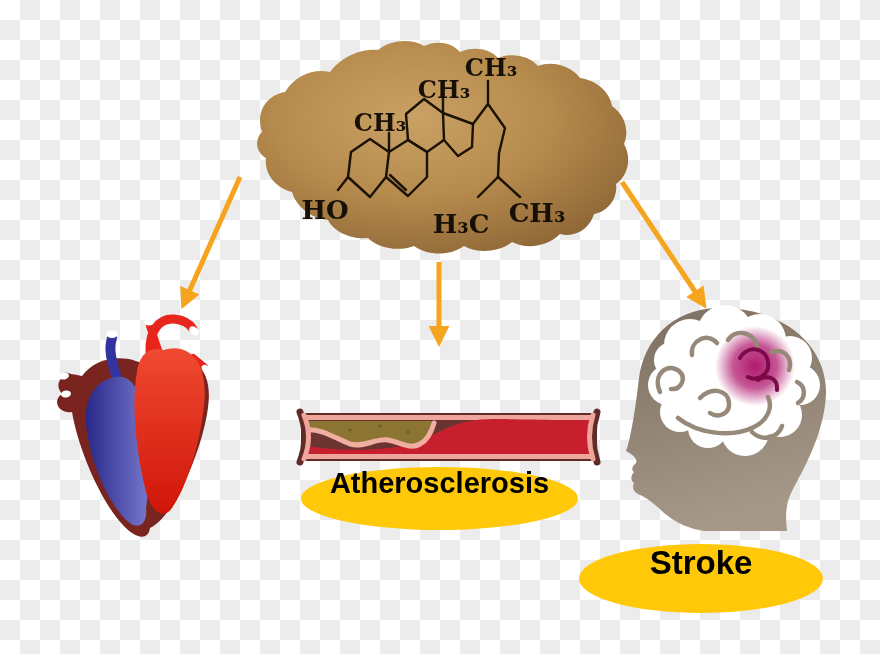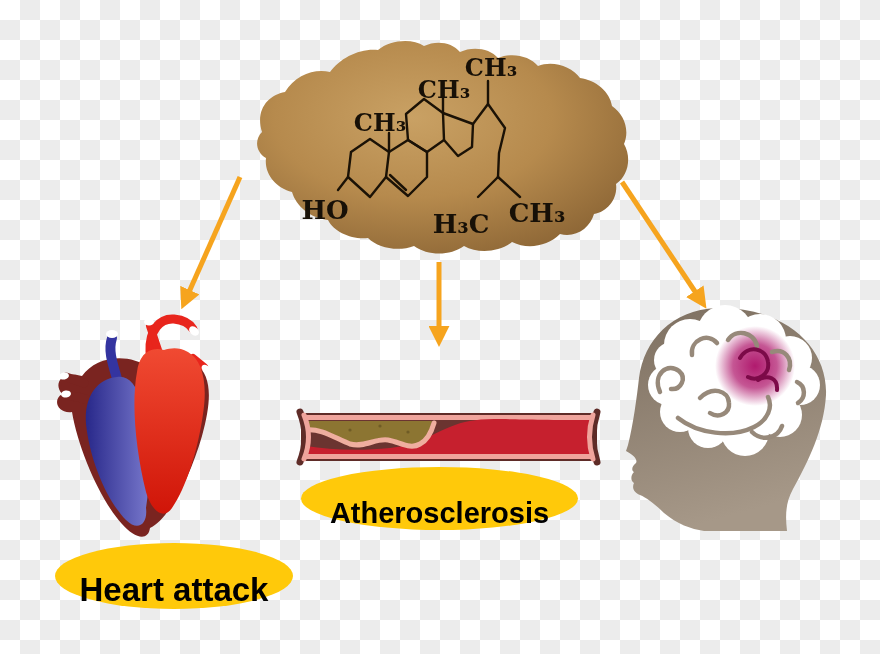"Atherosclerosis" .pill { align-items: flex-end -> flex-start }
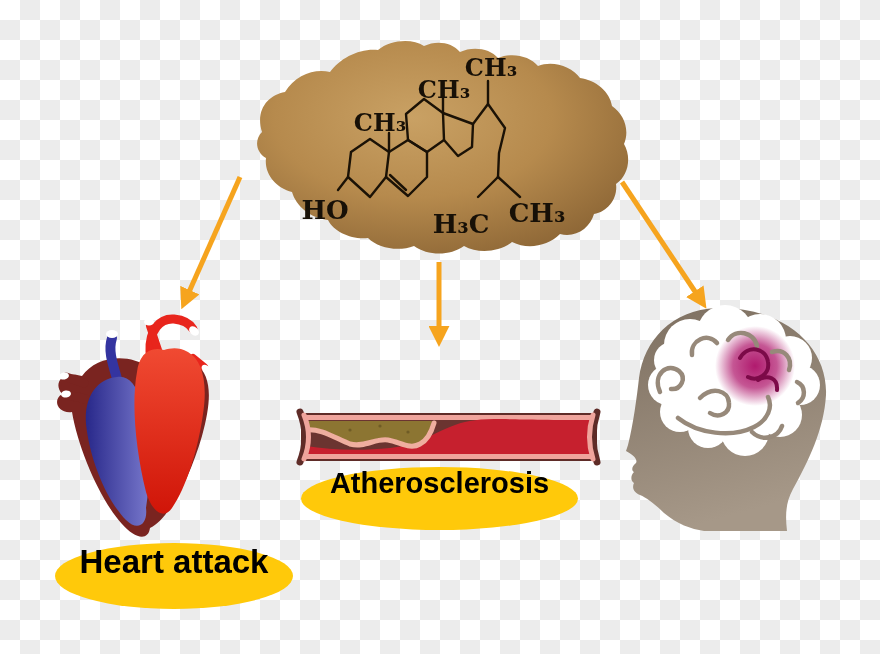"Heart attack" div.pill { html: <div> <span>Heart attack</span> </div> -> none }
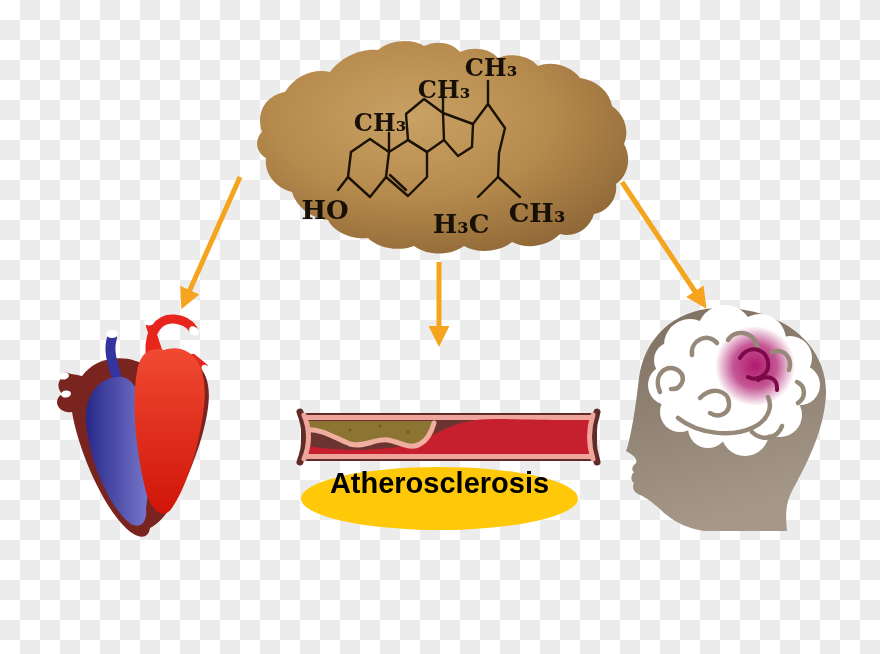"Stroke" div.pill { html: none -> <div> <span>Stroke</span> </div> }
